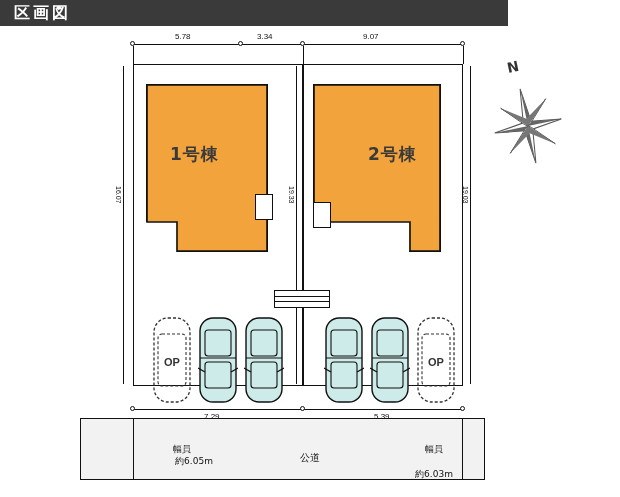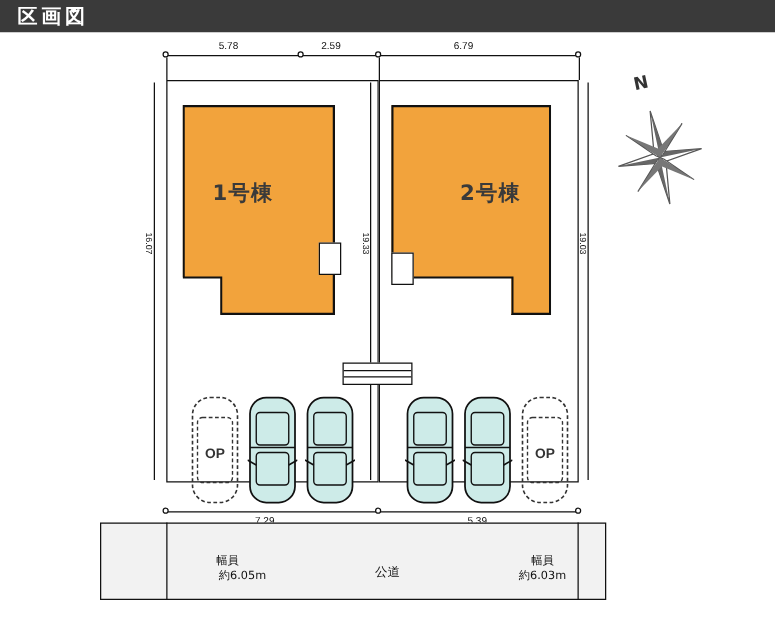"区画図" .header { width: 620px -> 508px }
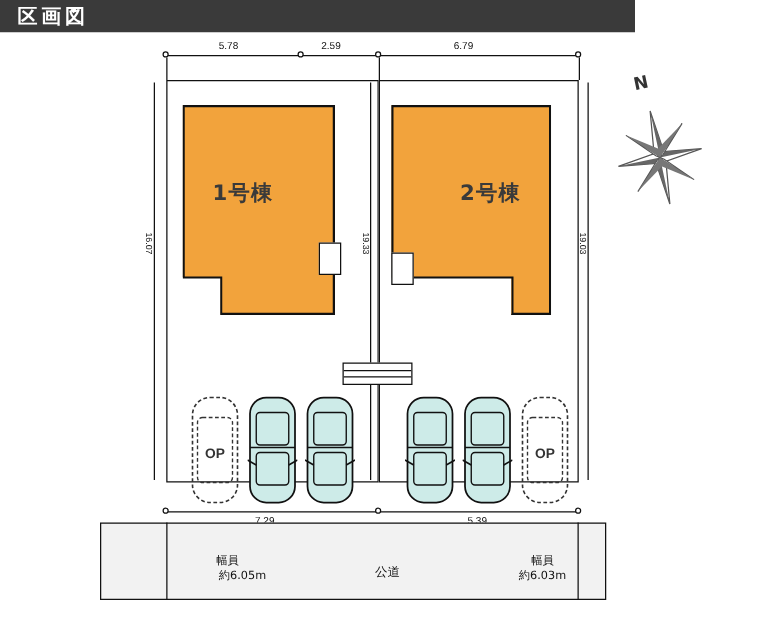"2.59" div.dim { text: 2.59 -> 3.34 }
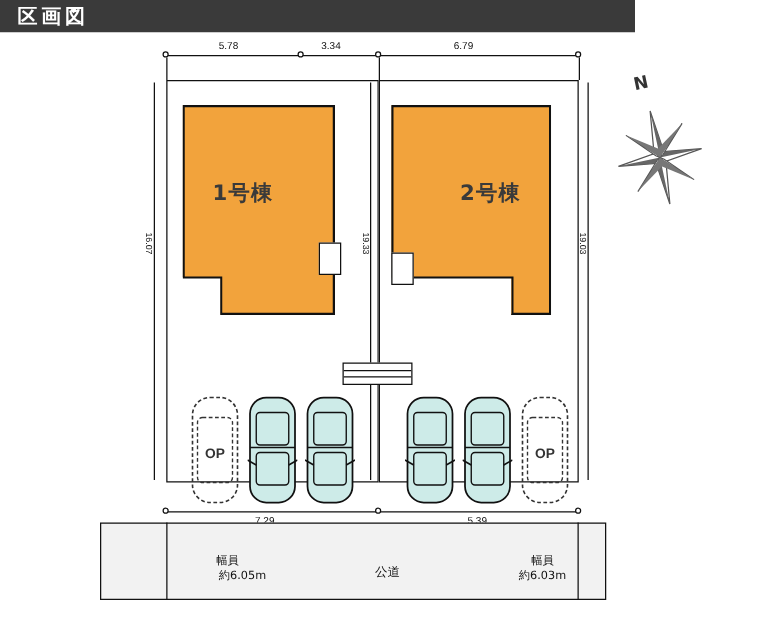"6.79" div.dim { text: 6.79 -> 9.07 }
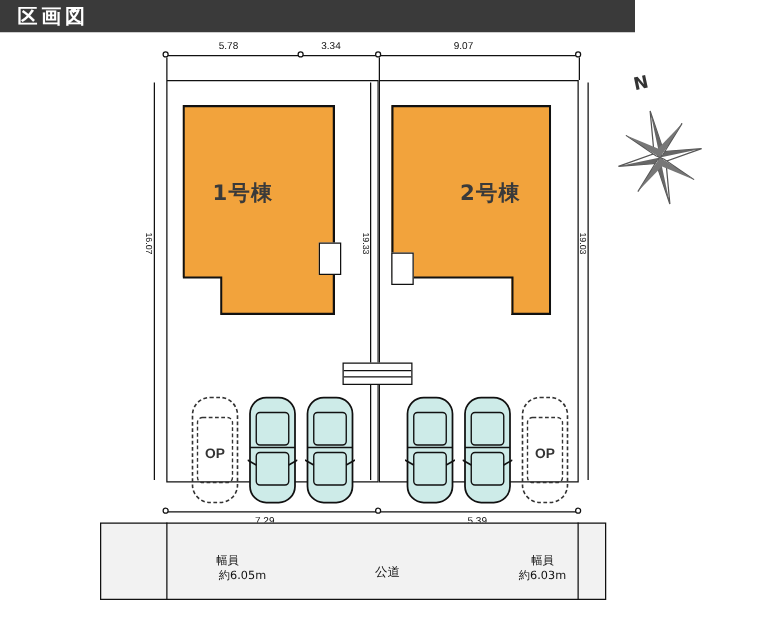"約6.03m" div.road-label { top: 429px -> 442px }
